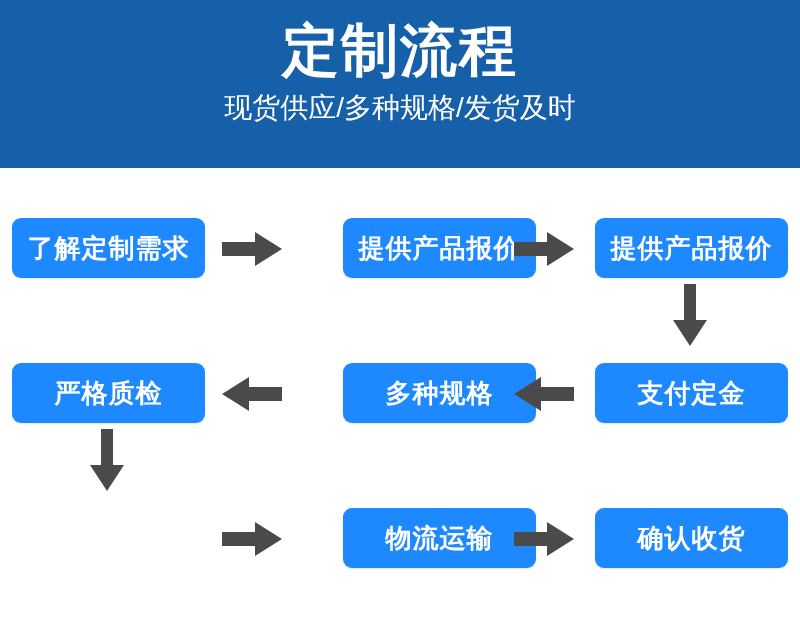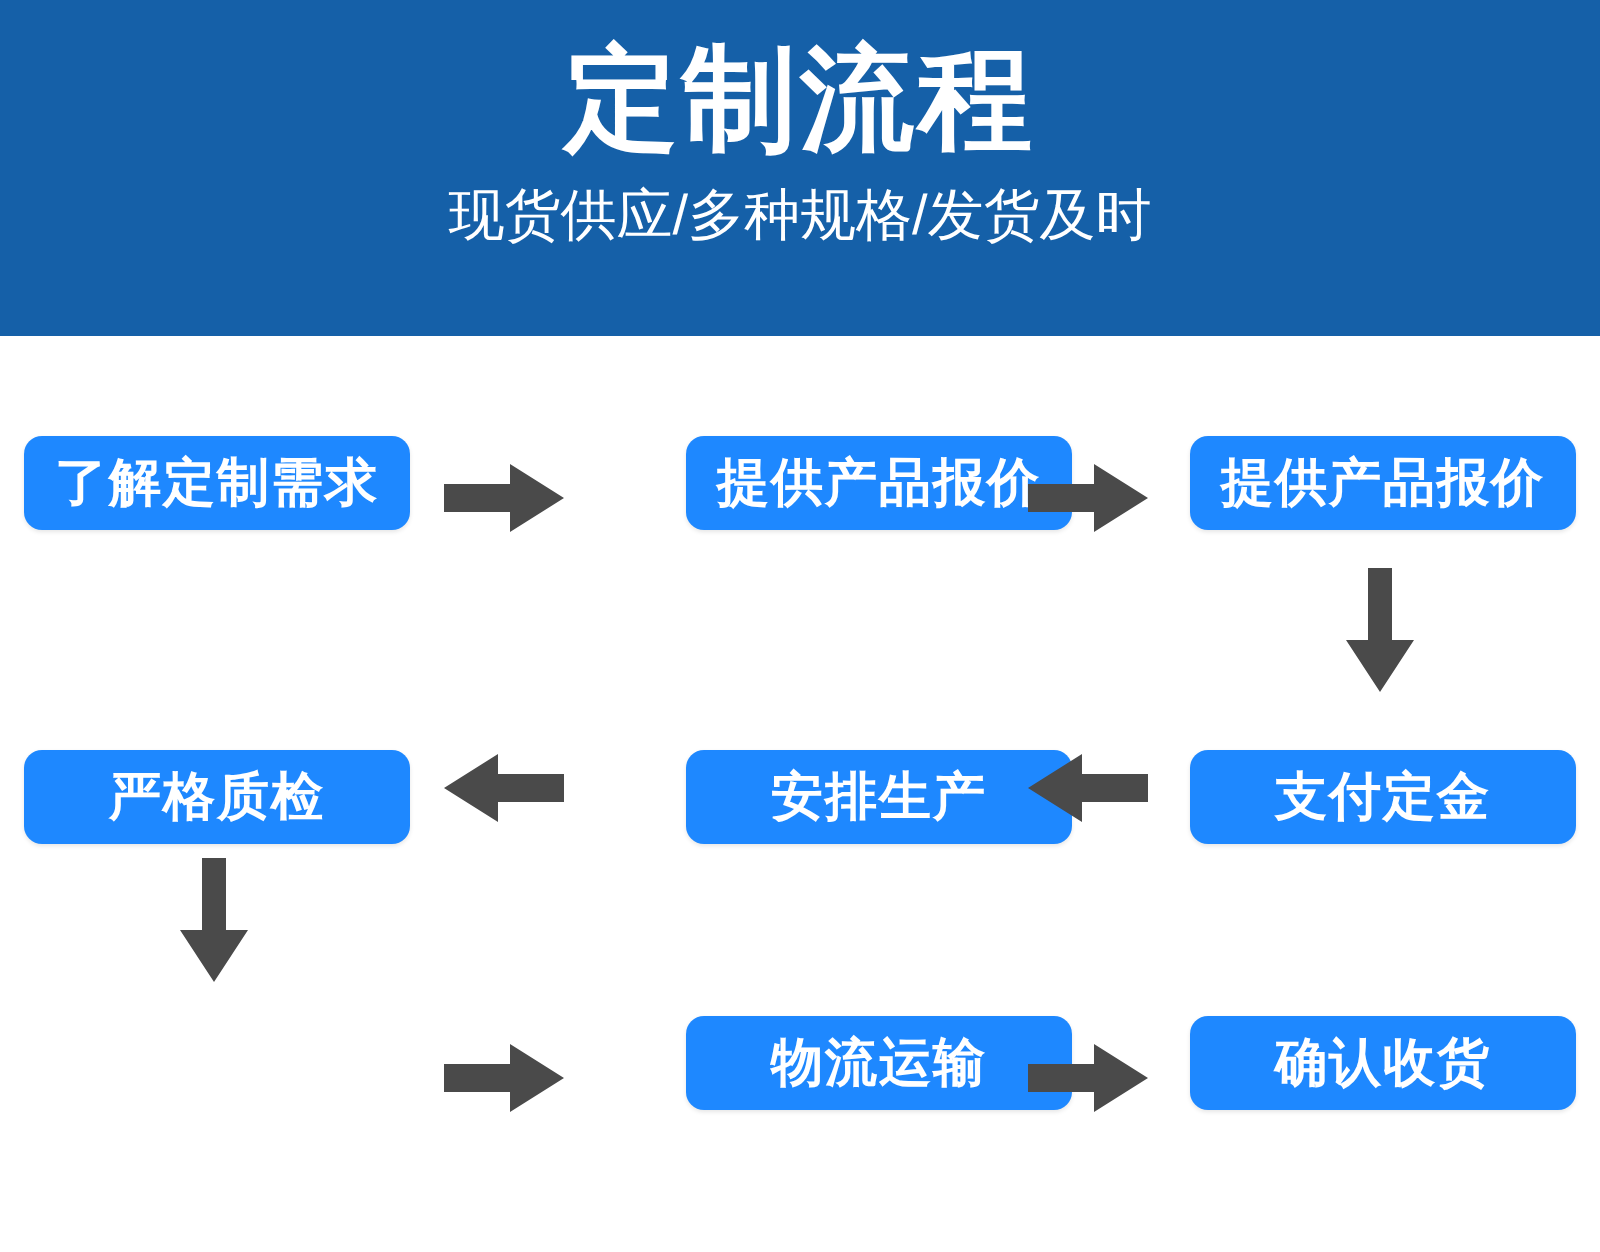"了解定制需求" .node { height: 47px -> 60px }
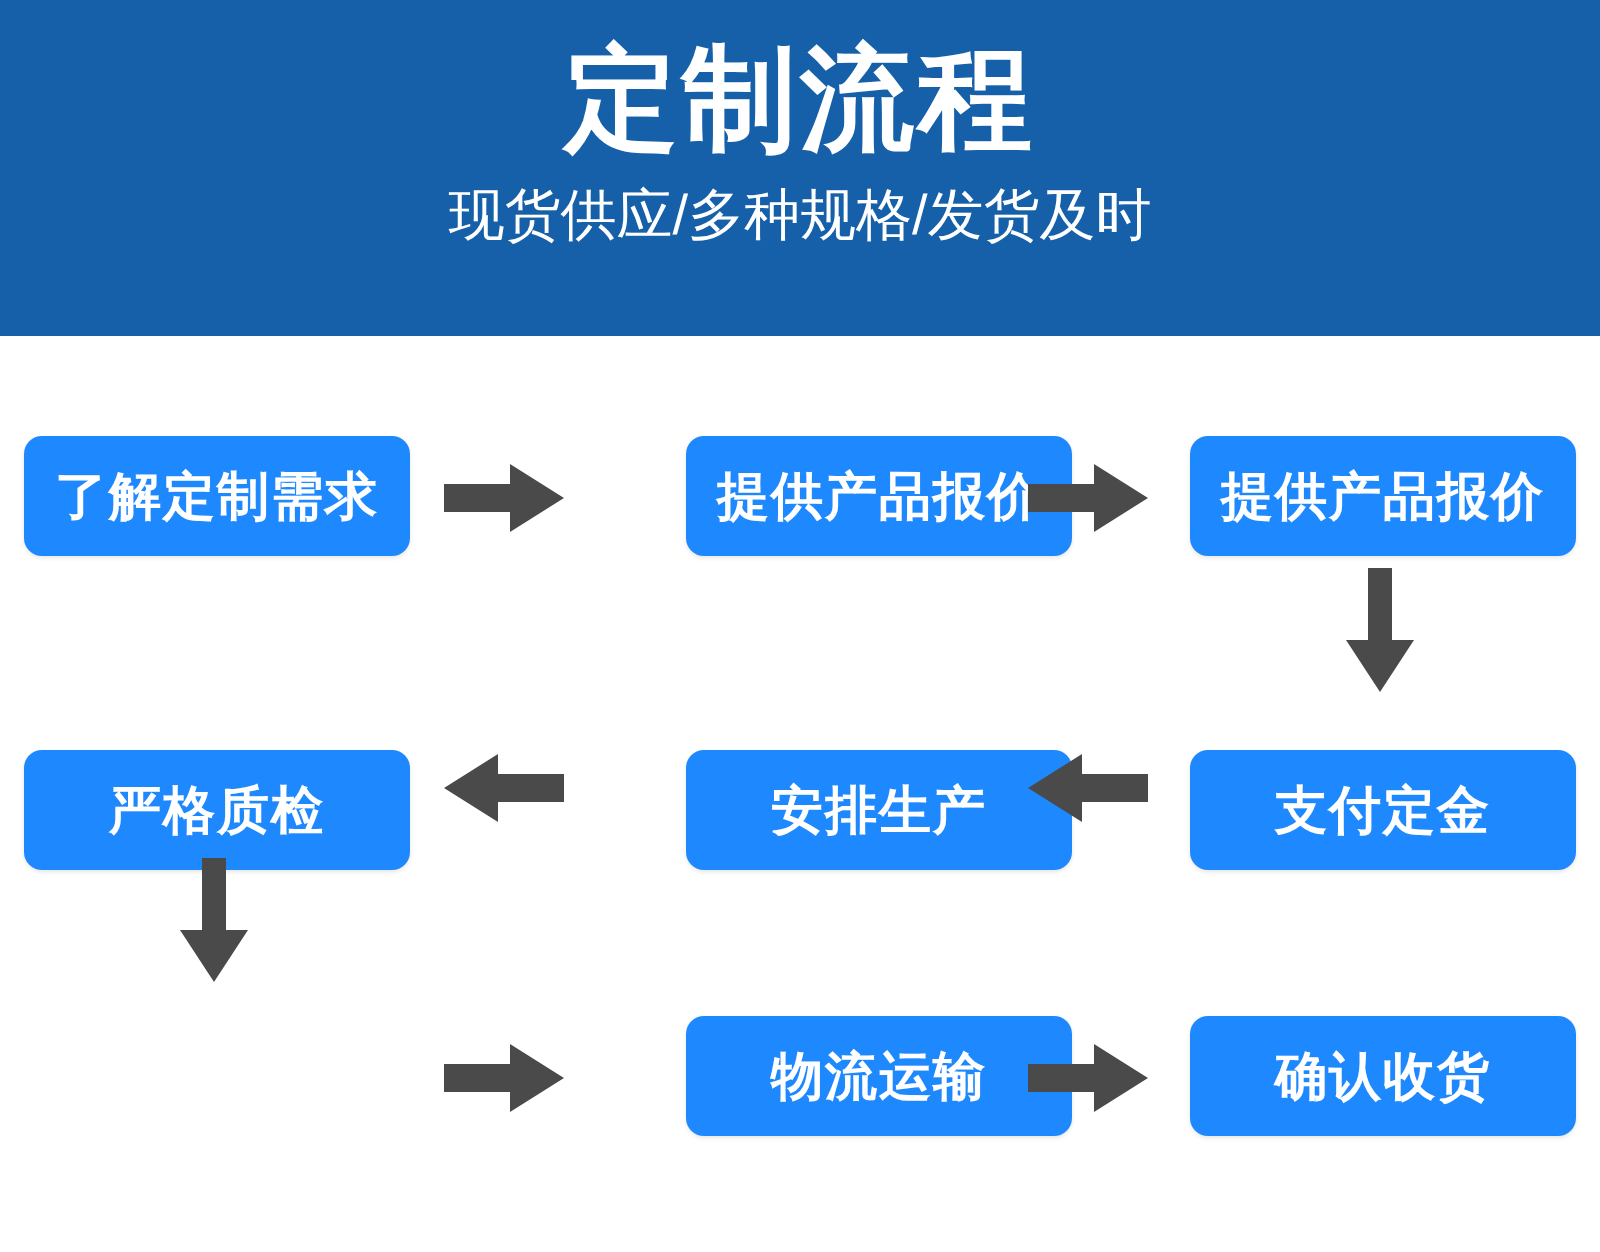"严格质检" .row-2 { top: 207px -> 195px }
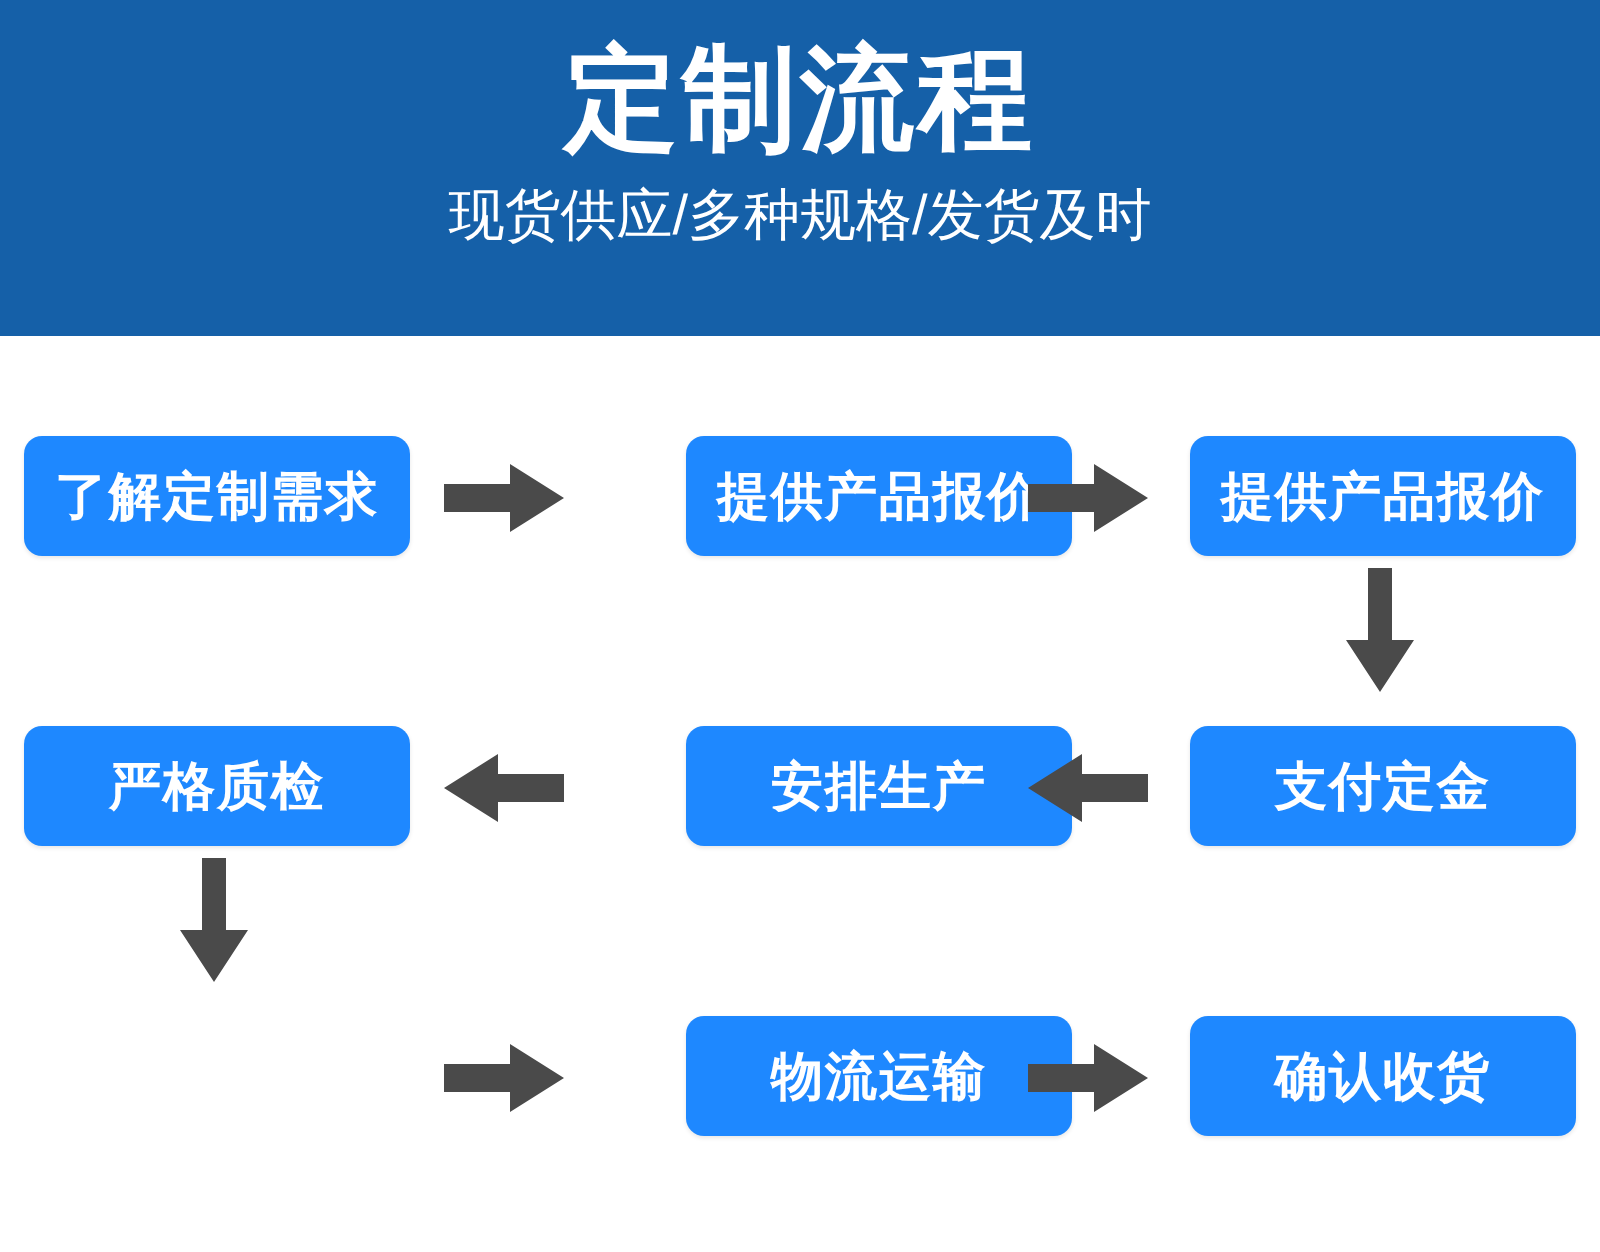"安排生产" span.node-label { text: 安排生产 -> 多种规格 }
